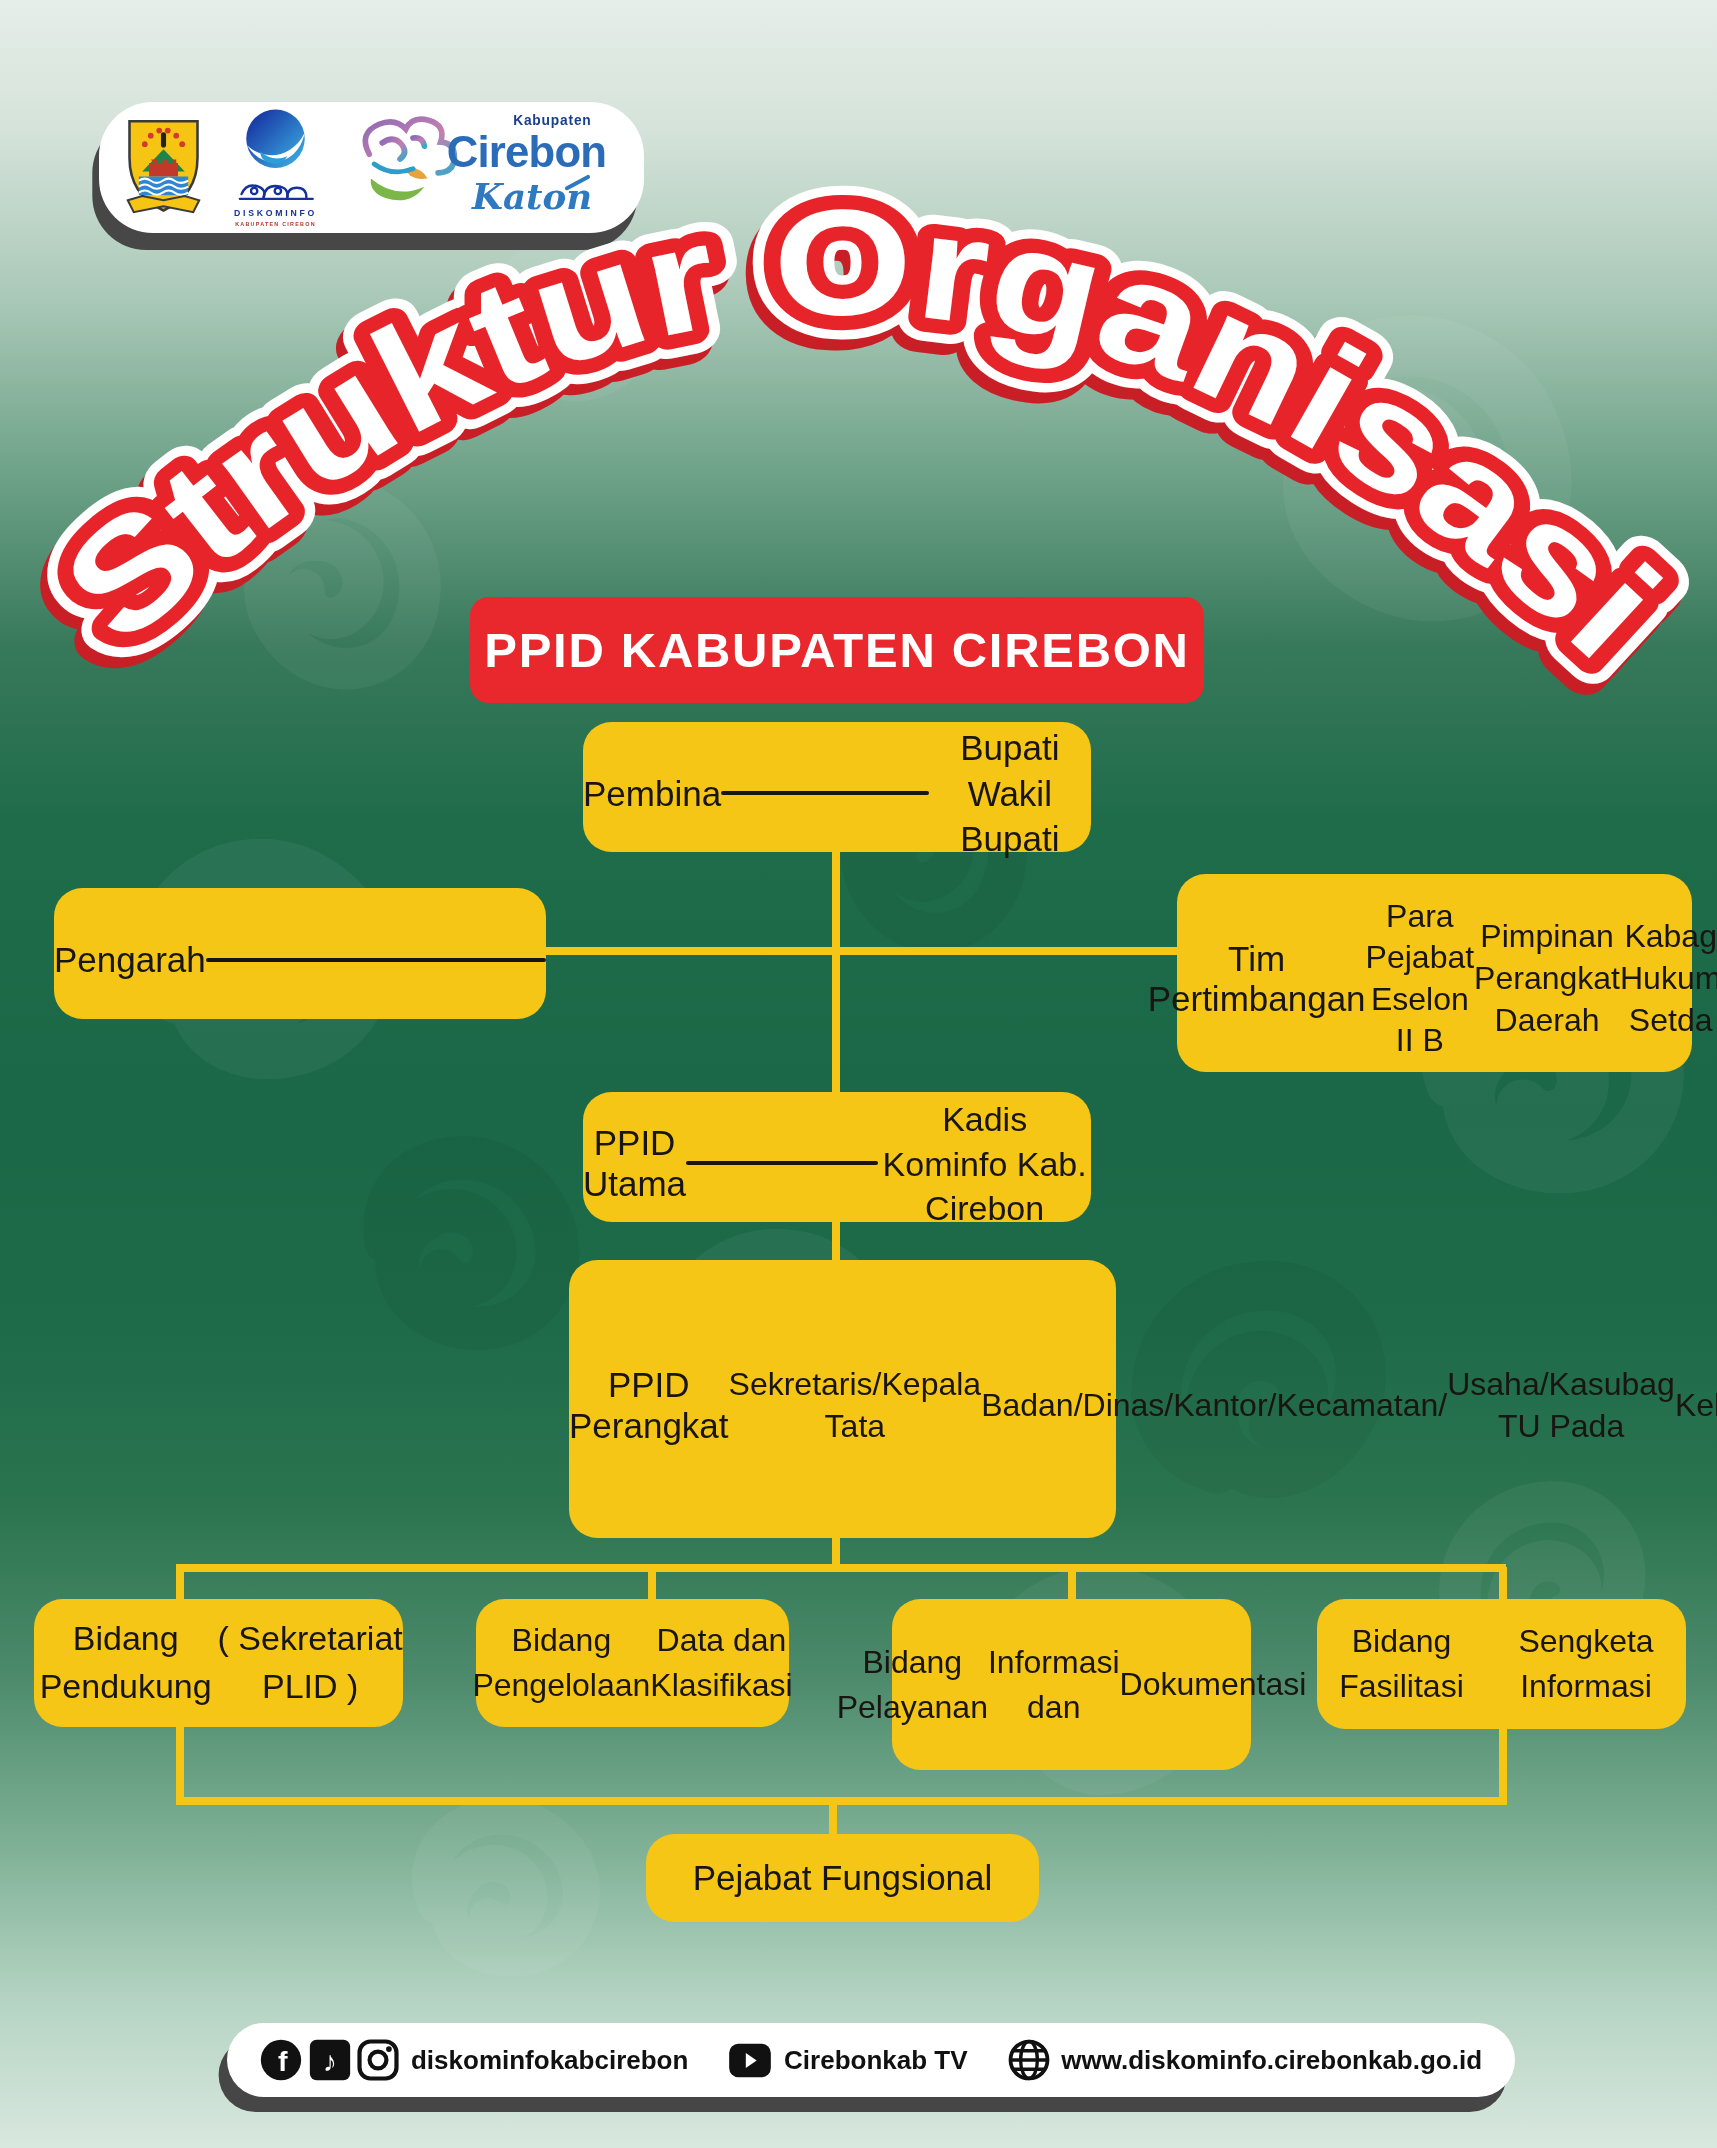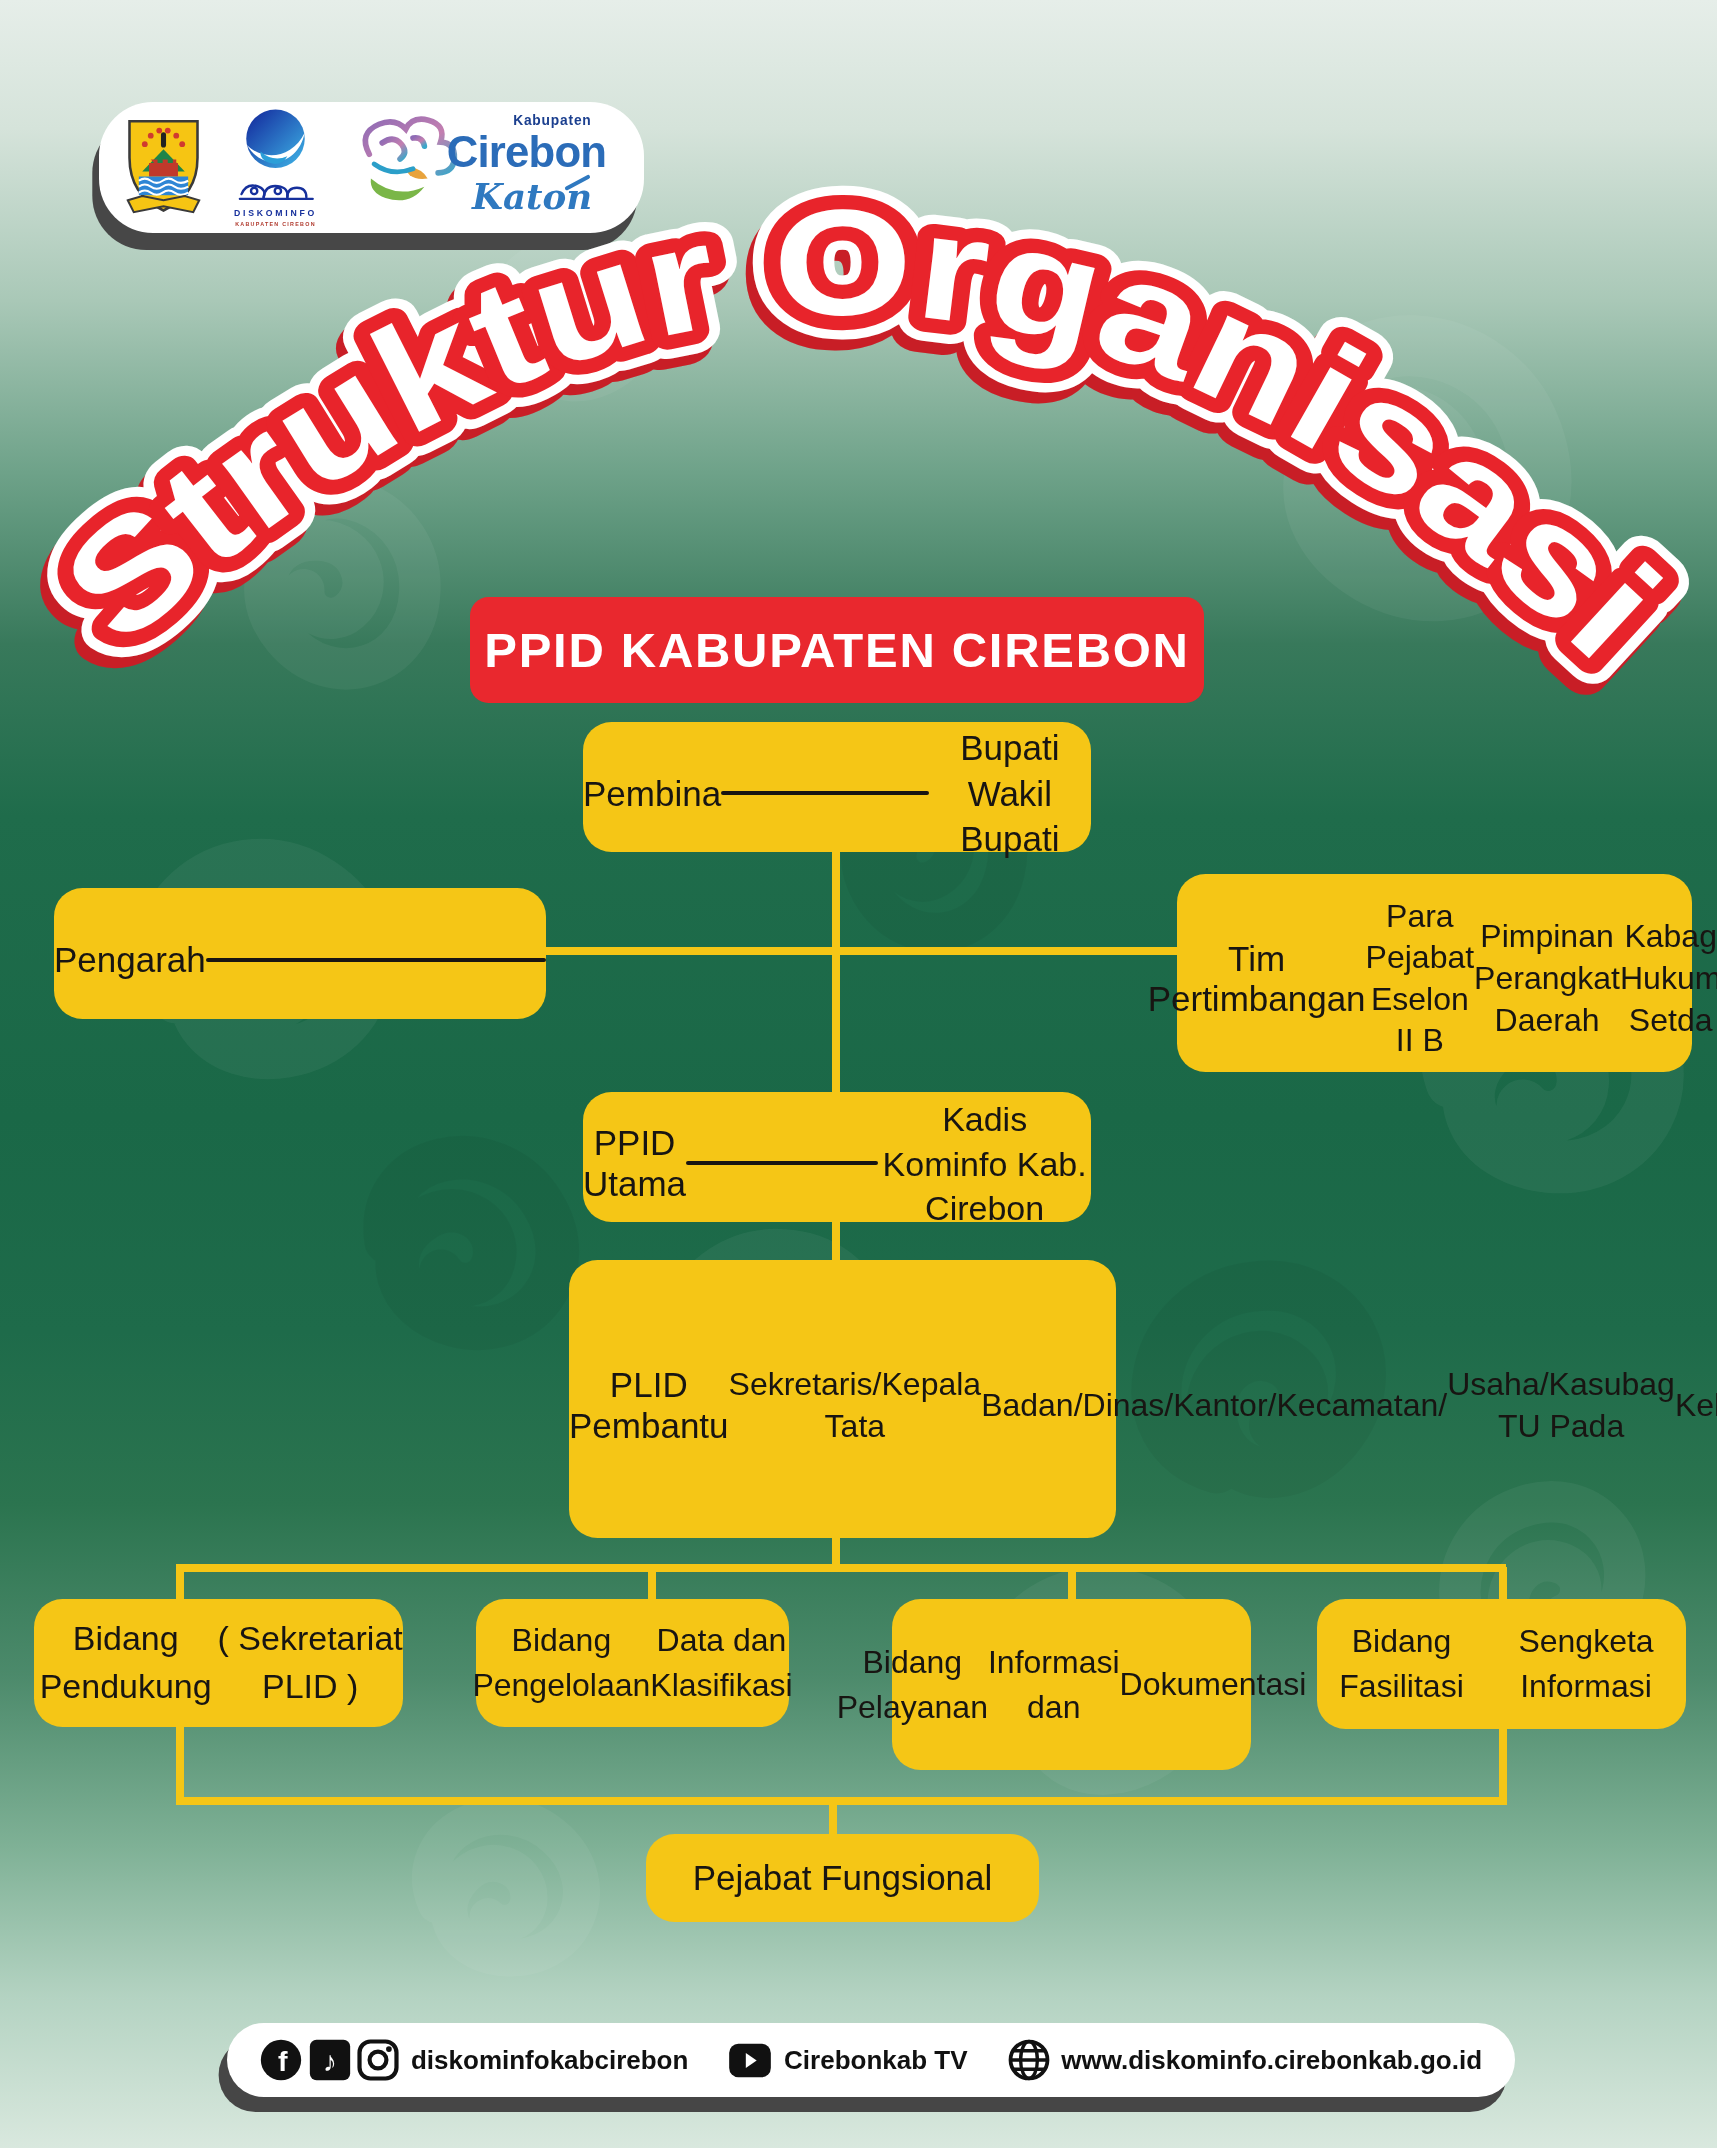"PLID Pembantu" div.node-title { text: PLID Pembantu -> PPID Perangkat }
